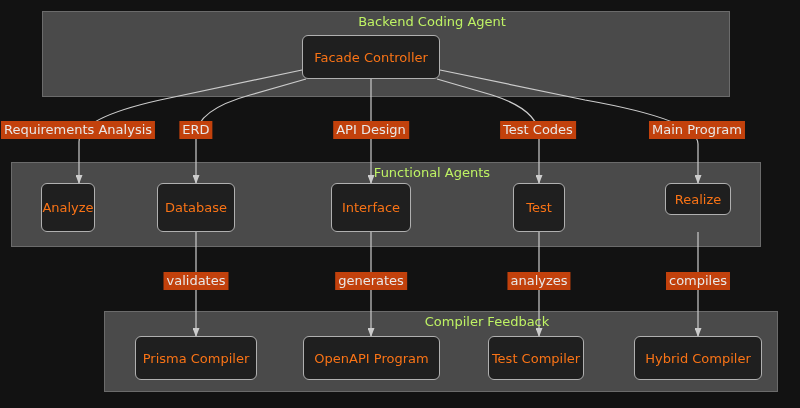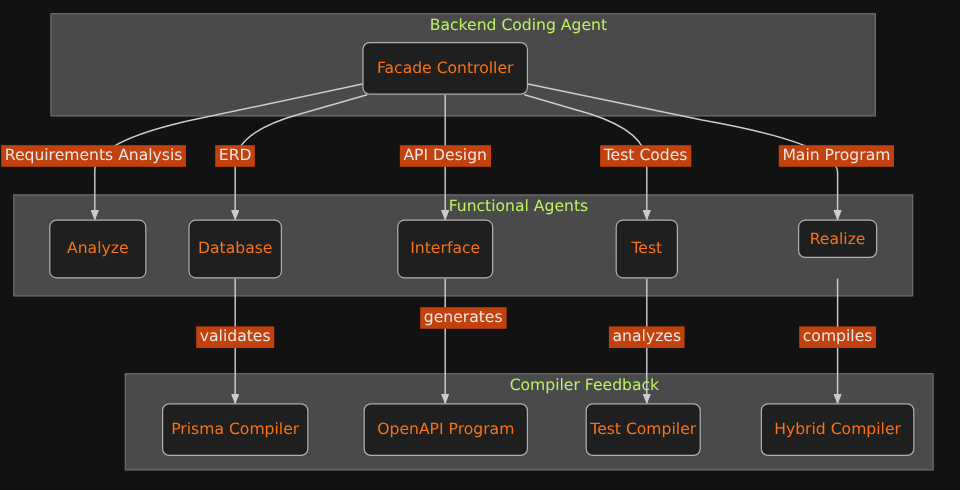"Analyze" div.node { width: 81px -> 54px }
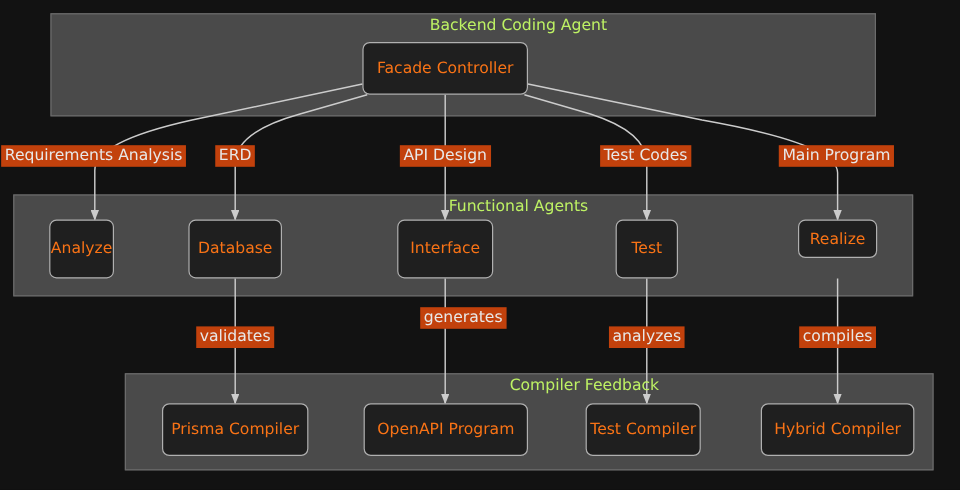"generates" div.edge-label { margin-left: 15px -> none; top: 256px -> 272px }
